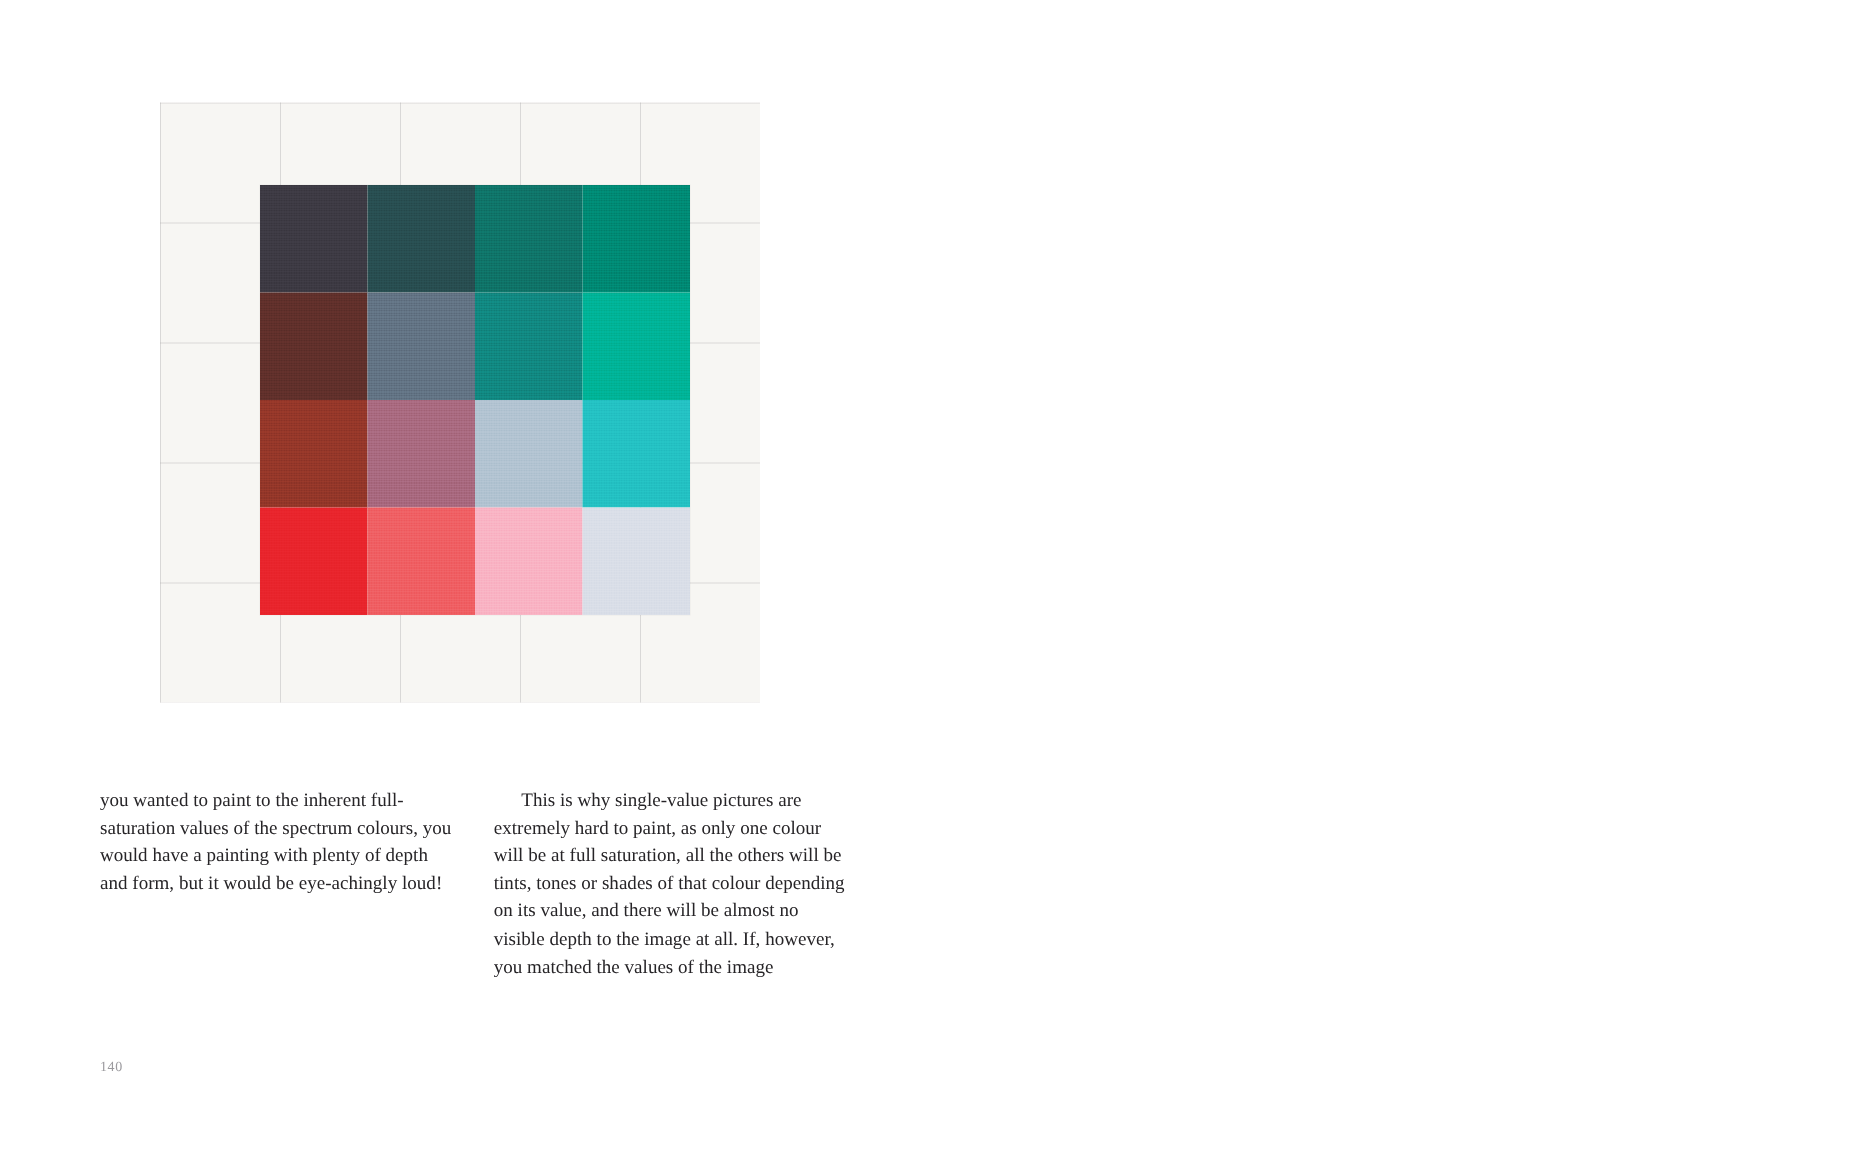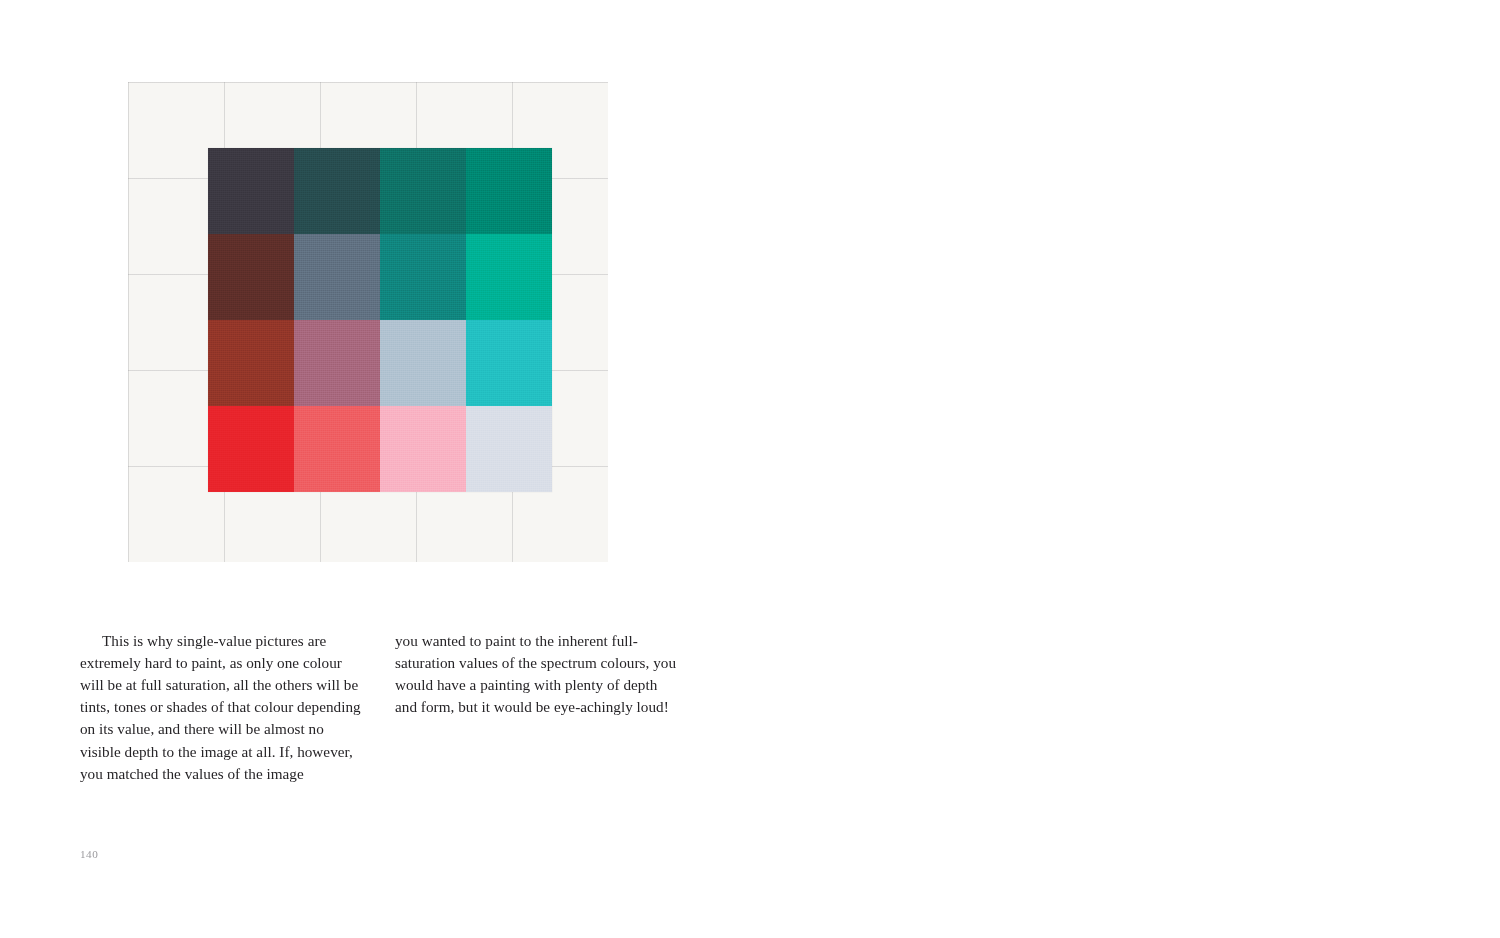"This is why single-value pictures" div.col { order: before "you wanted to paint to" -> after "you wanted to paint to" }
